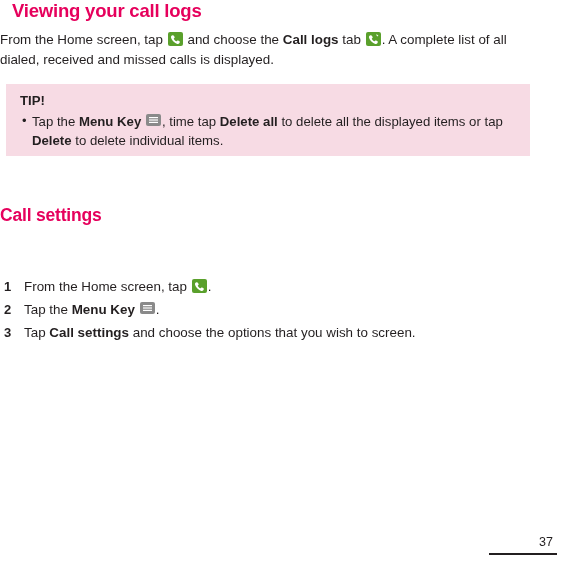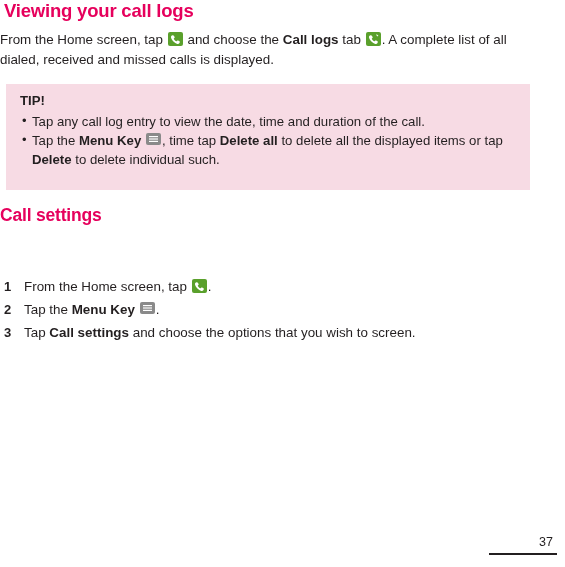"Viewing your call logs" .h1 { padding: 0 0 0 4px -> 0 0 0 12px }
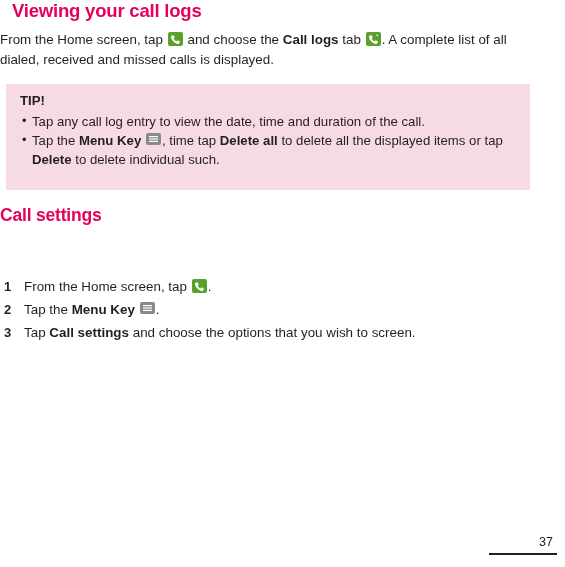"TIP!" .tipbox { height: 106px -> 72px }
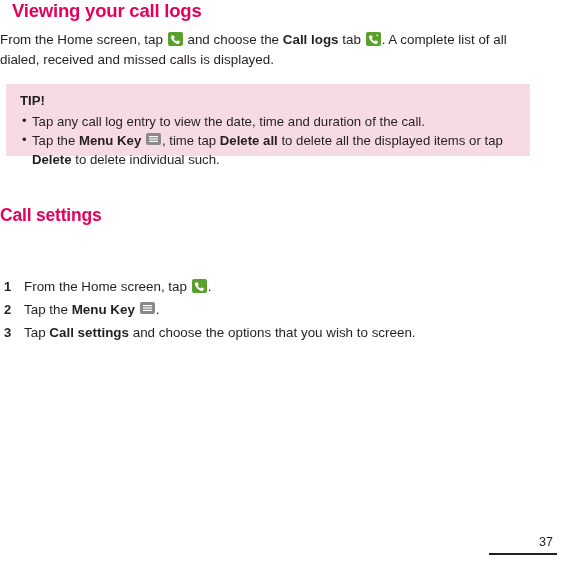"Tap any call log entry" li { html: <li> <span>Tap any call log entry to view the date, time and duration of the call.</span> </li> -> none }
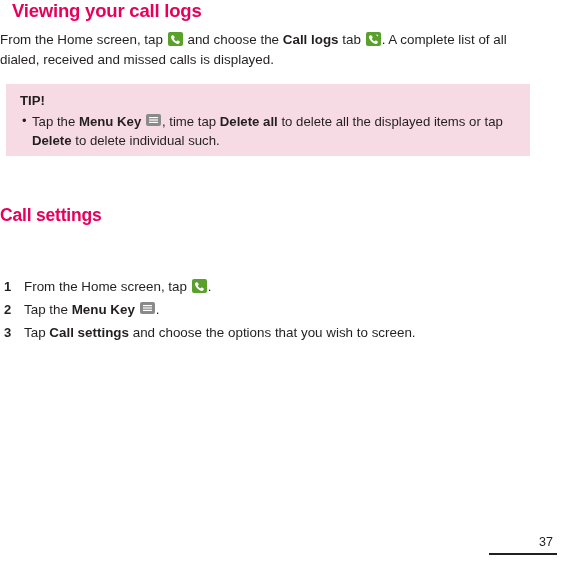"to delete individual such." span { text: such -> items }
